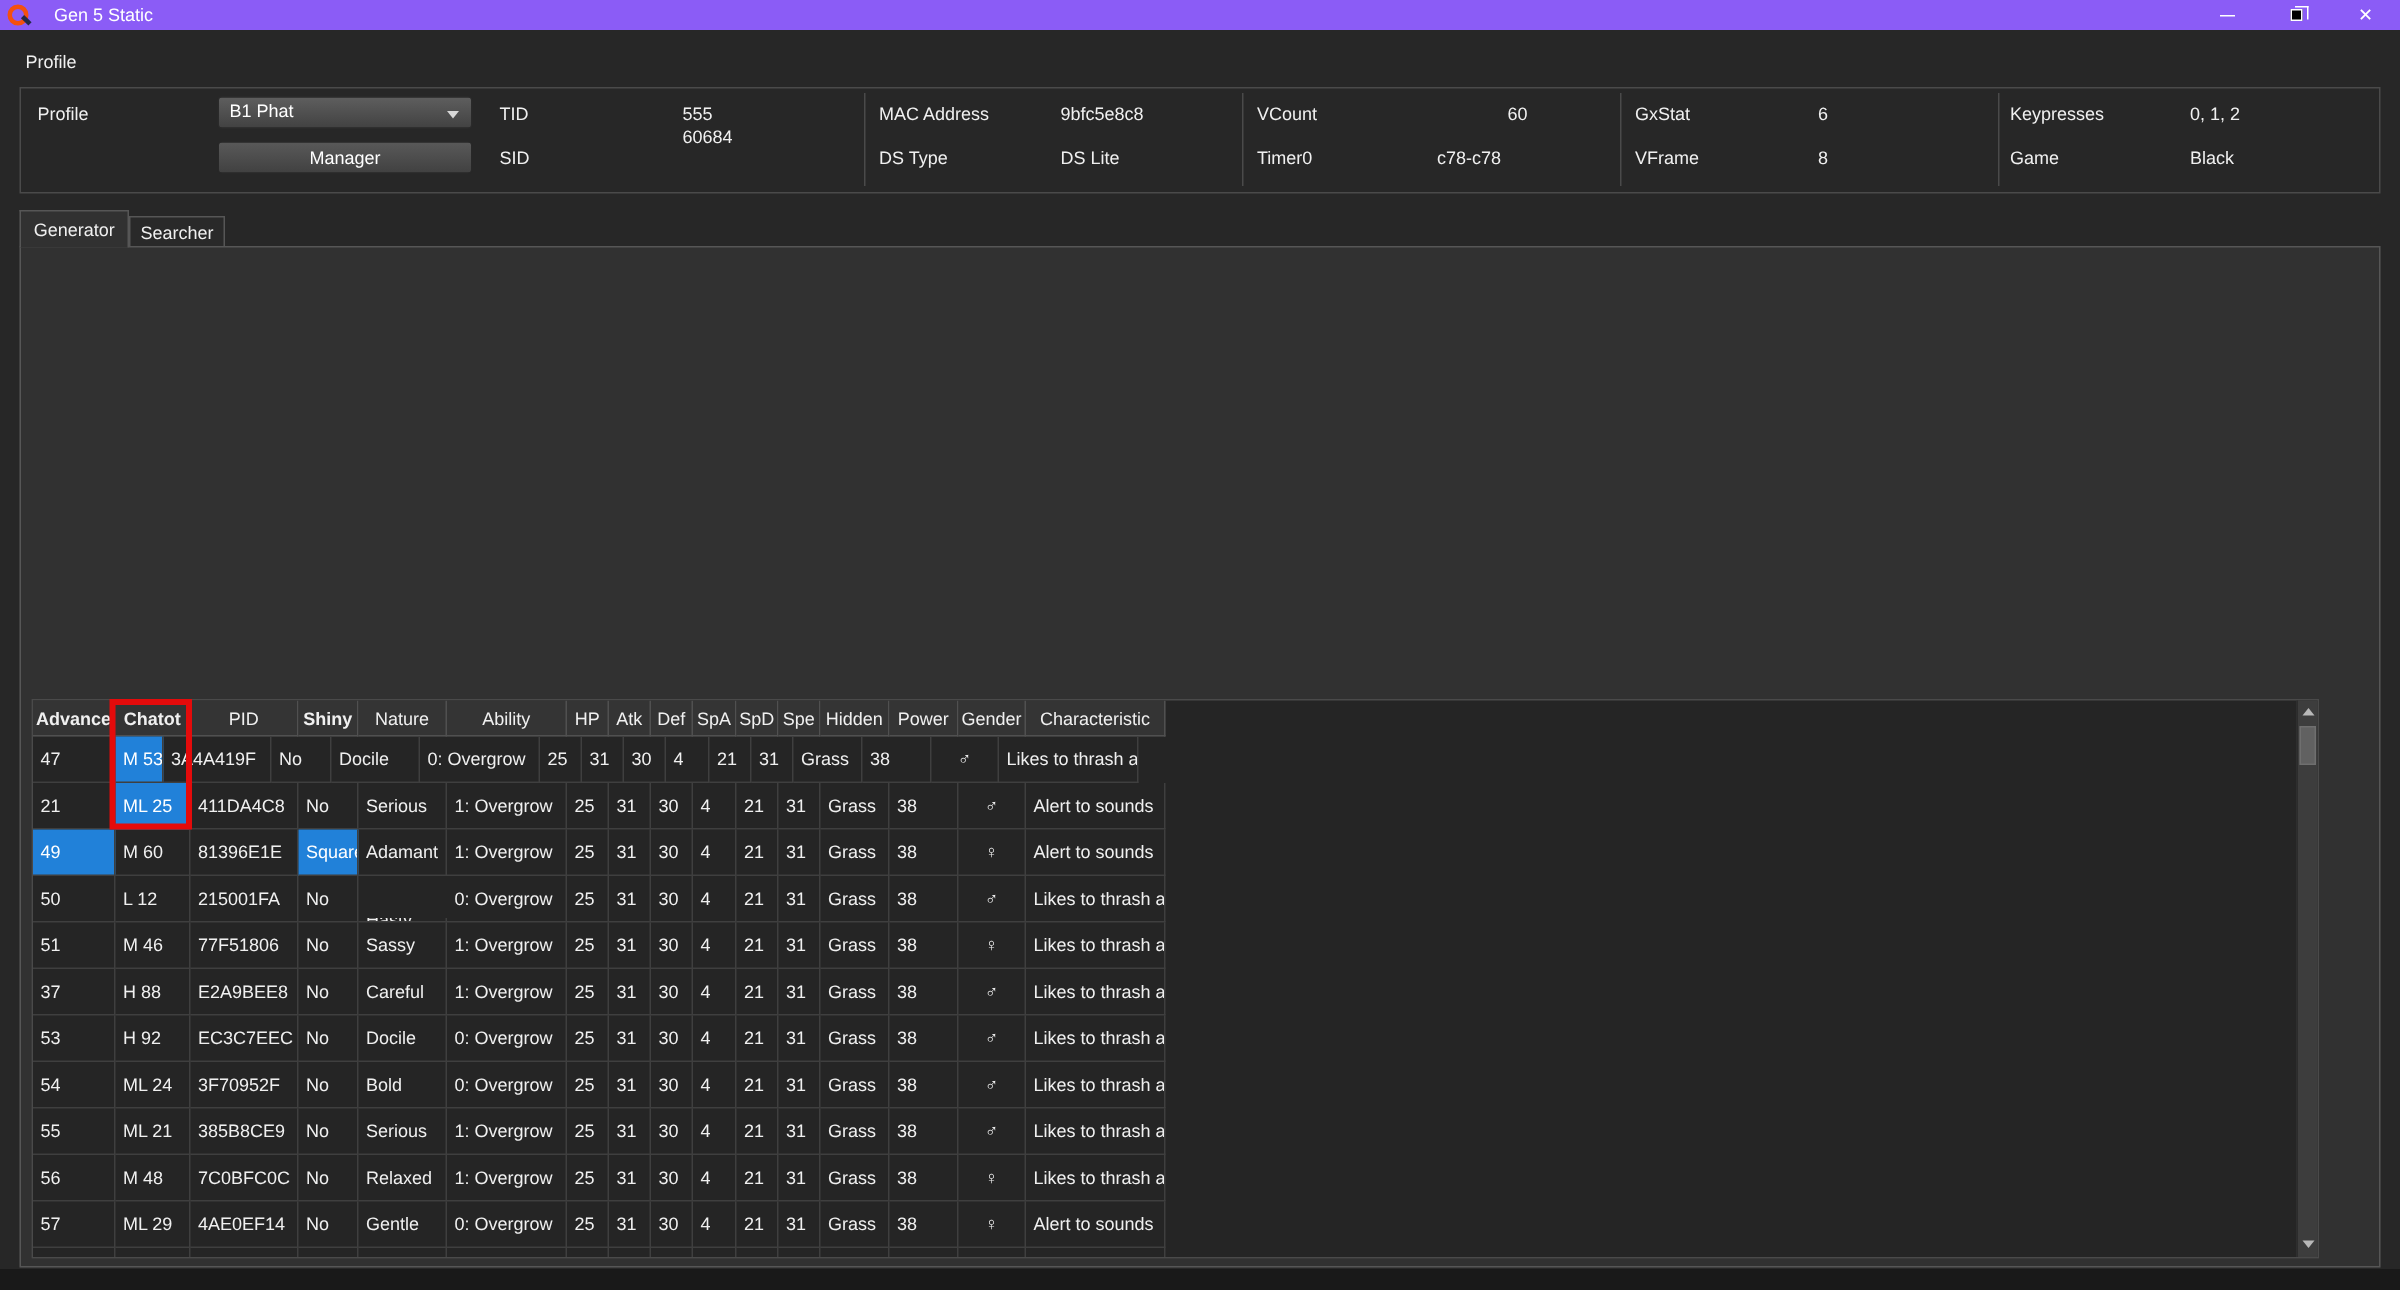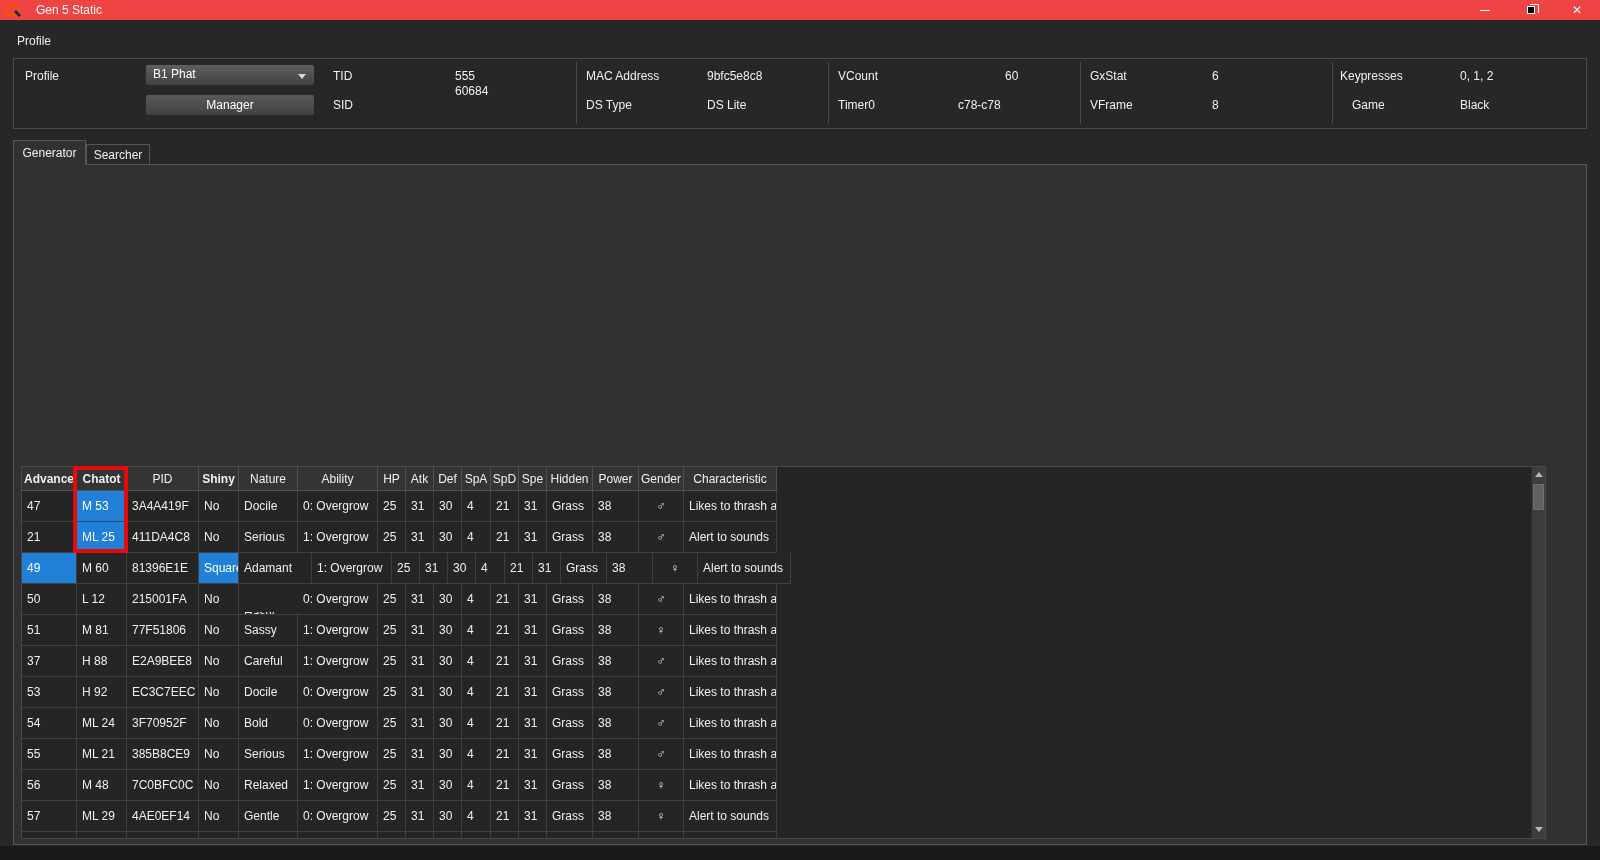"Gen 5 Static" .titlebar { background: #ef4444 -> #8b5cf6 }
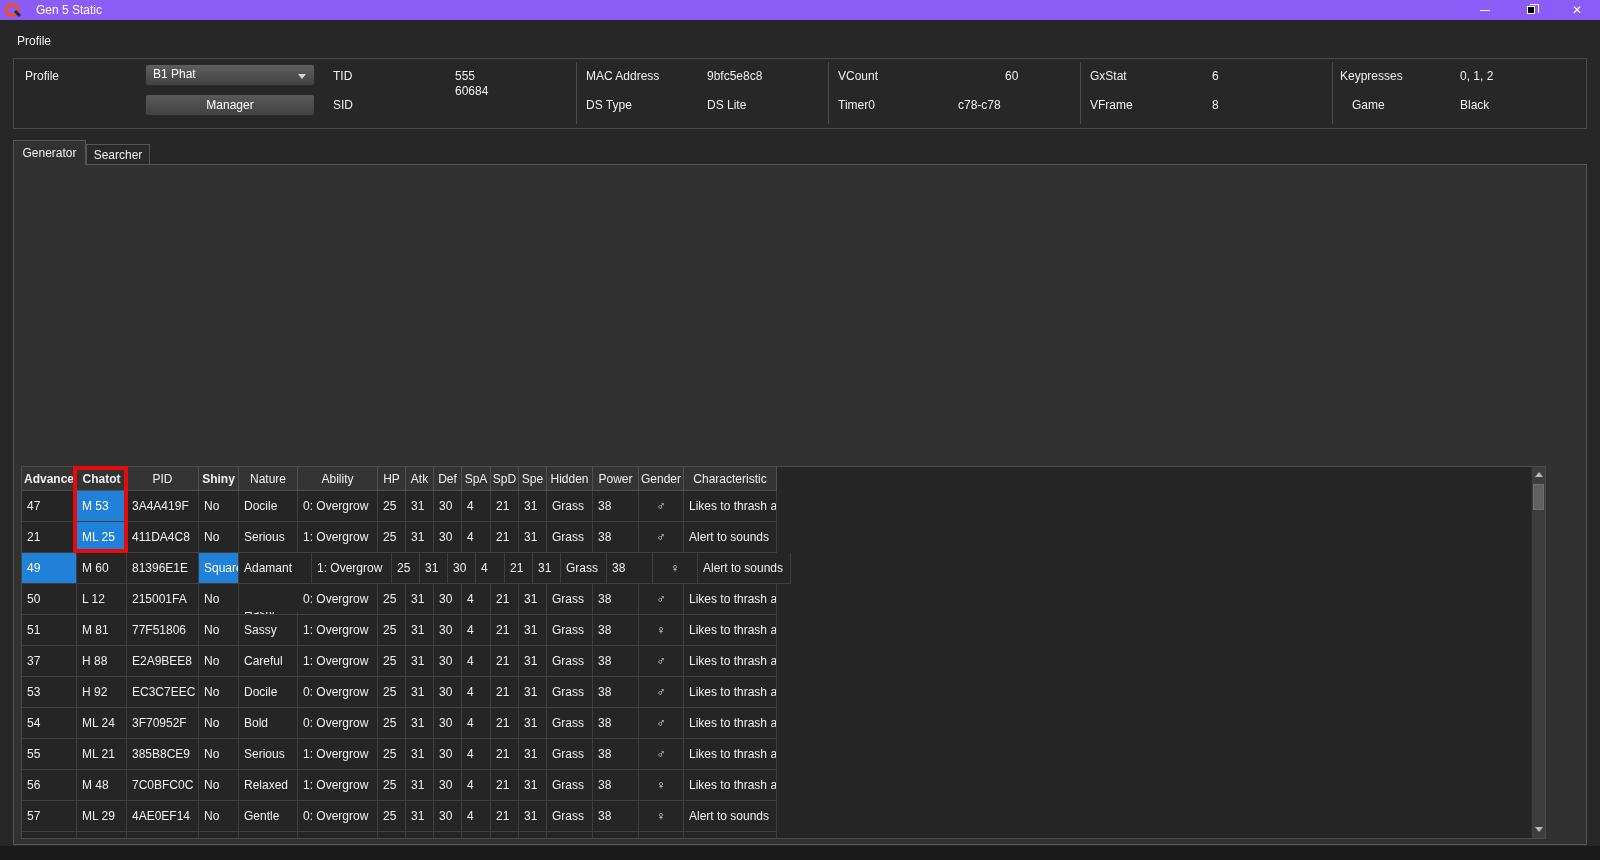"Game" div.lbl { margin-left: 12px -> none }
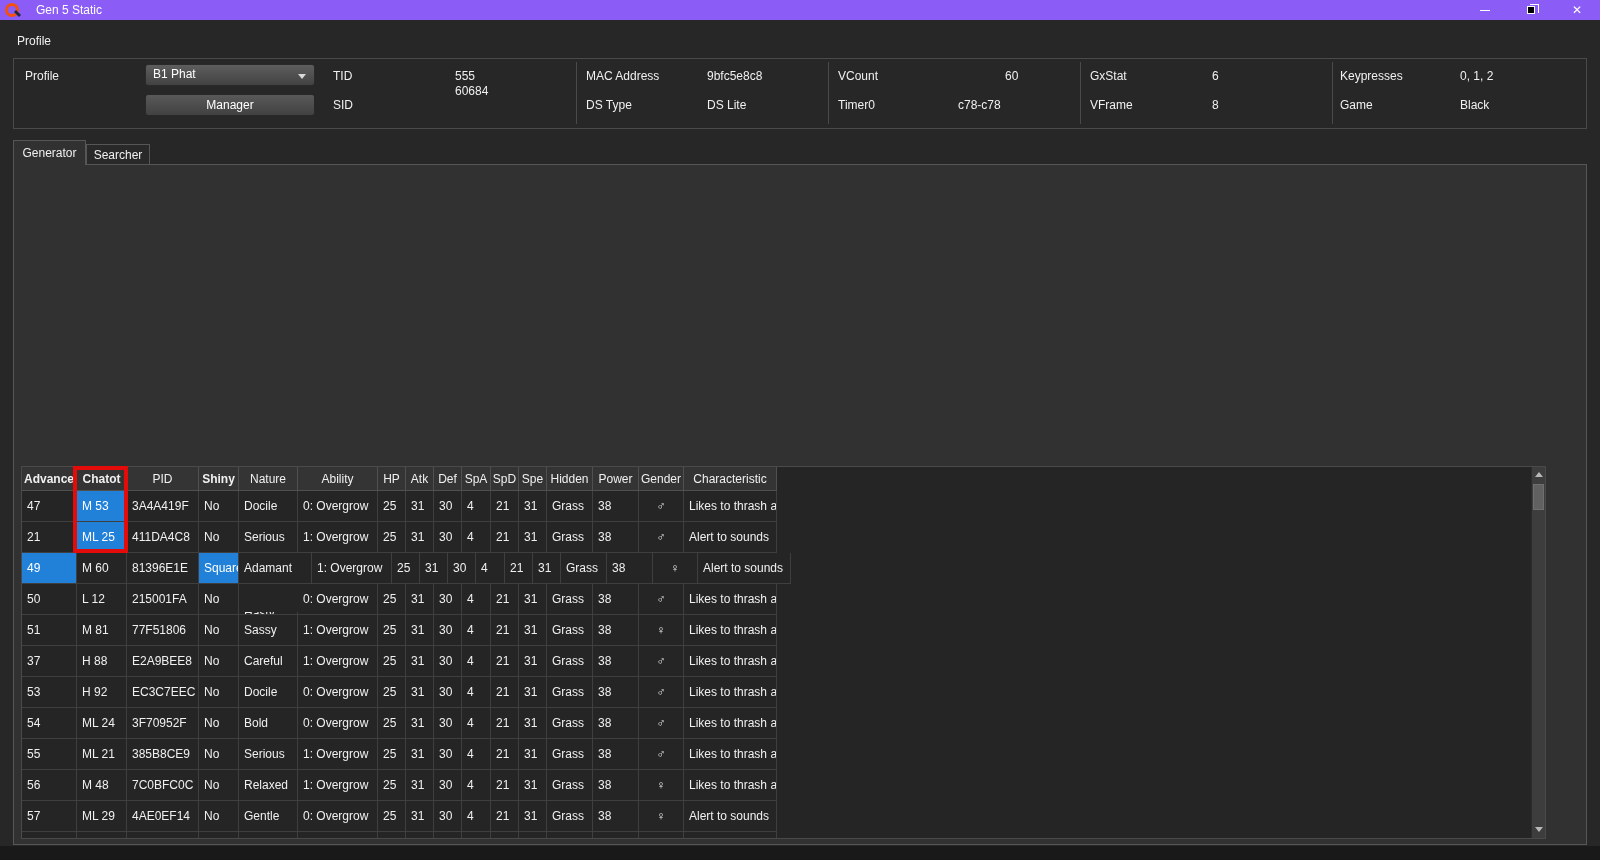"M 53" div.td { width: 50px -> 32px }
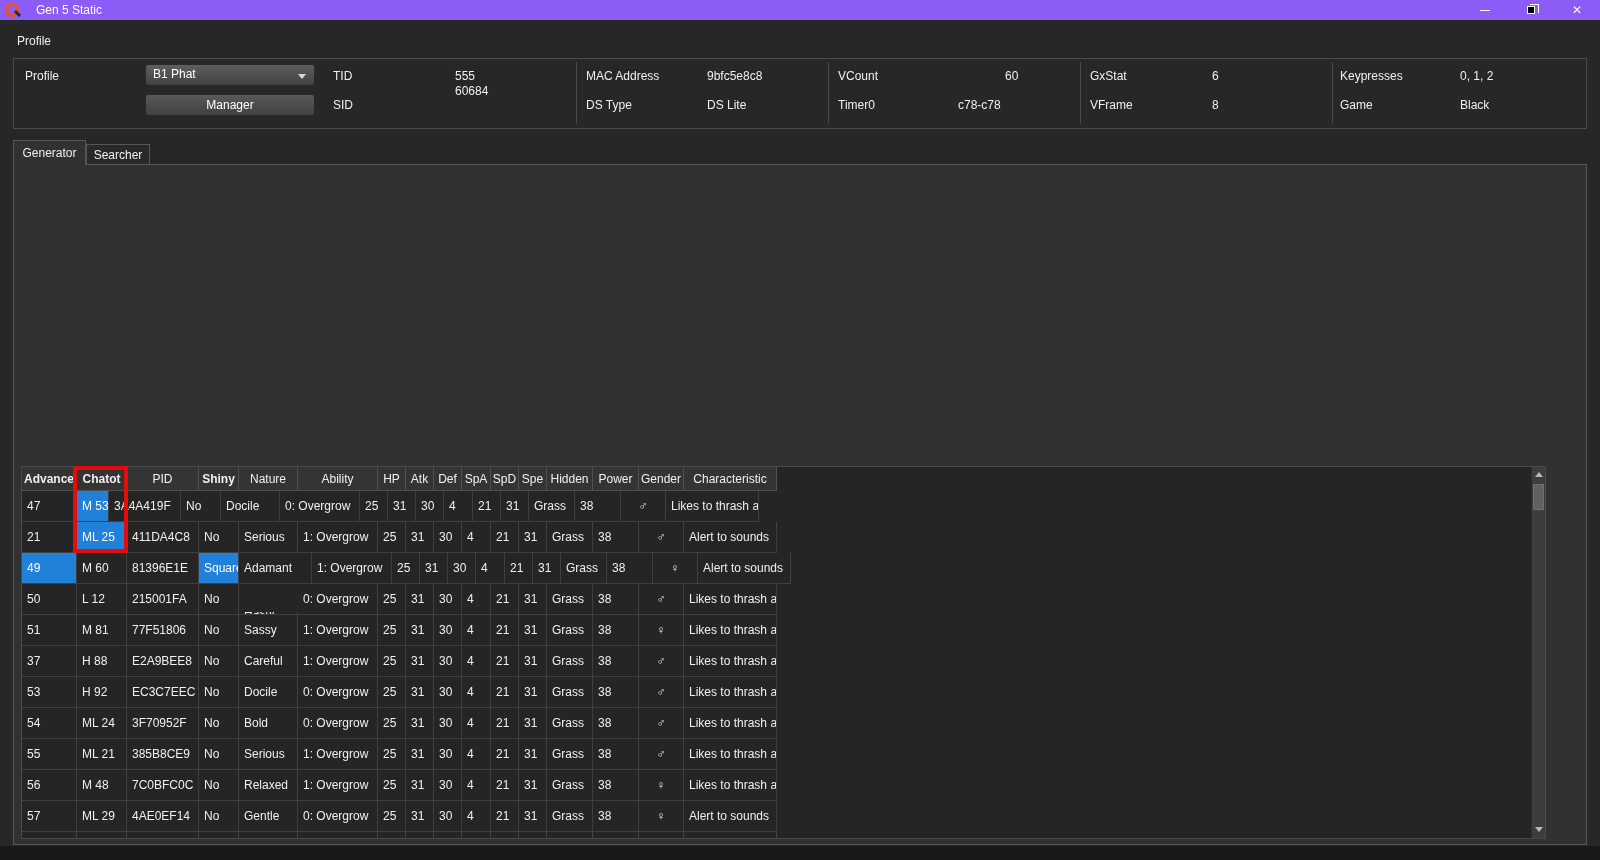"Adamant" div.td { width: 73px -> 59px }
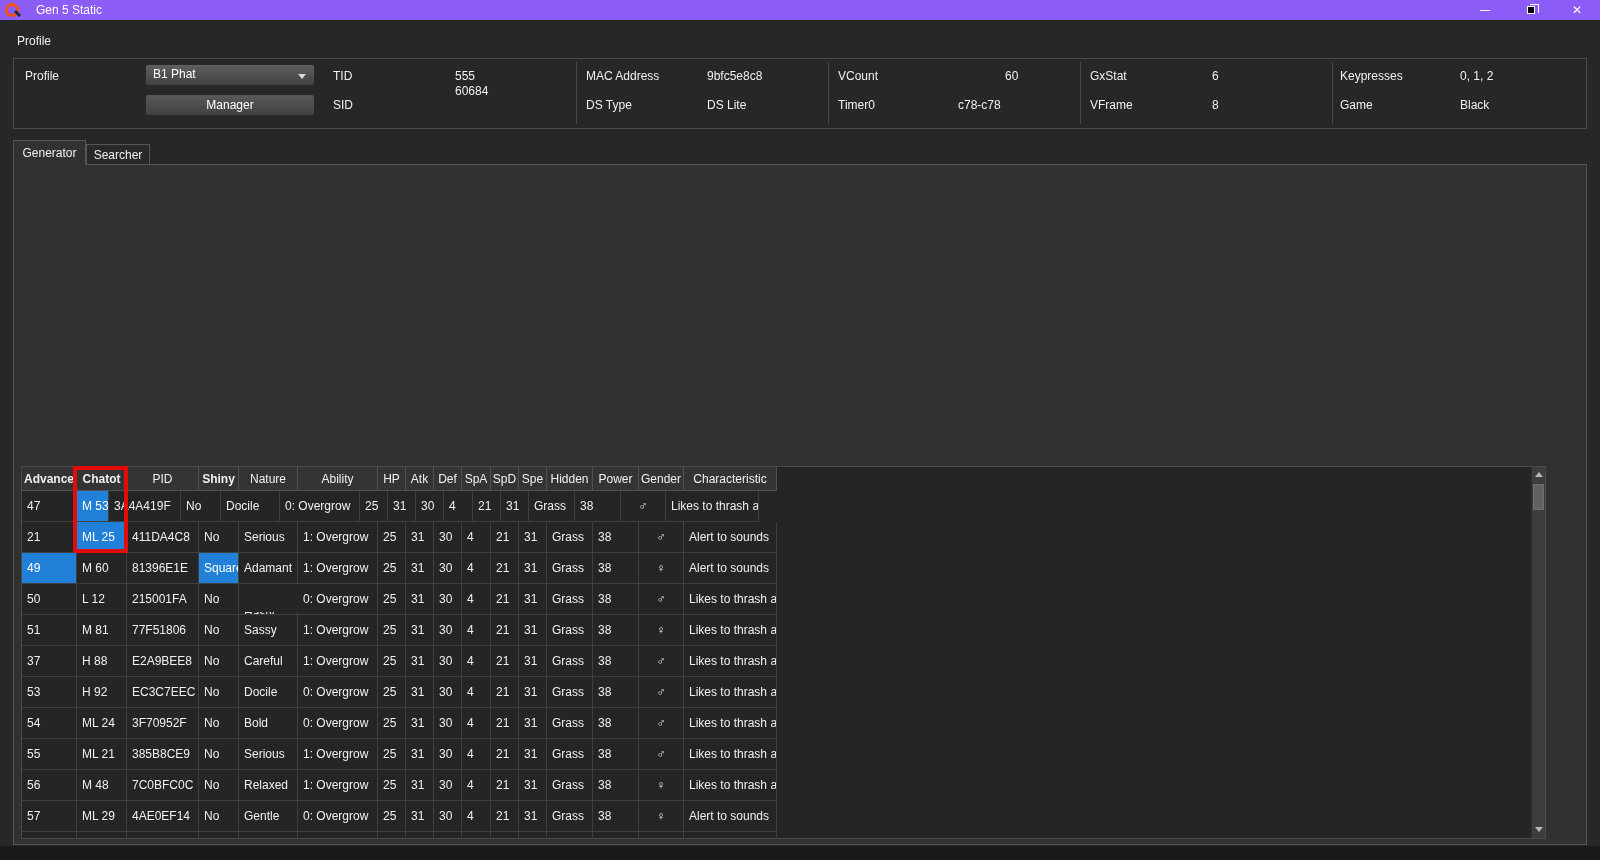"M 81" div.td { text: 81 -> 46 }
